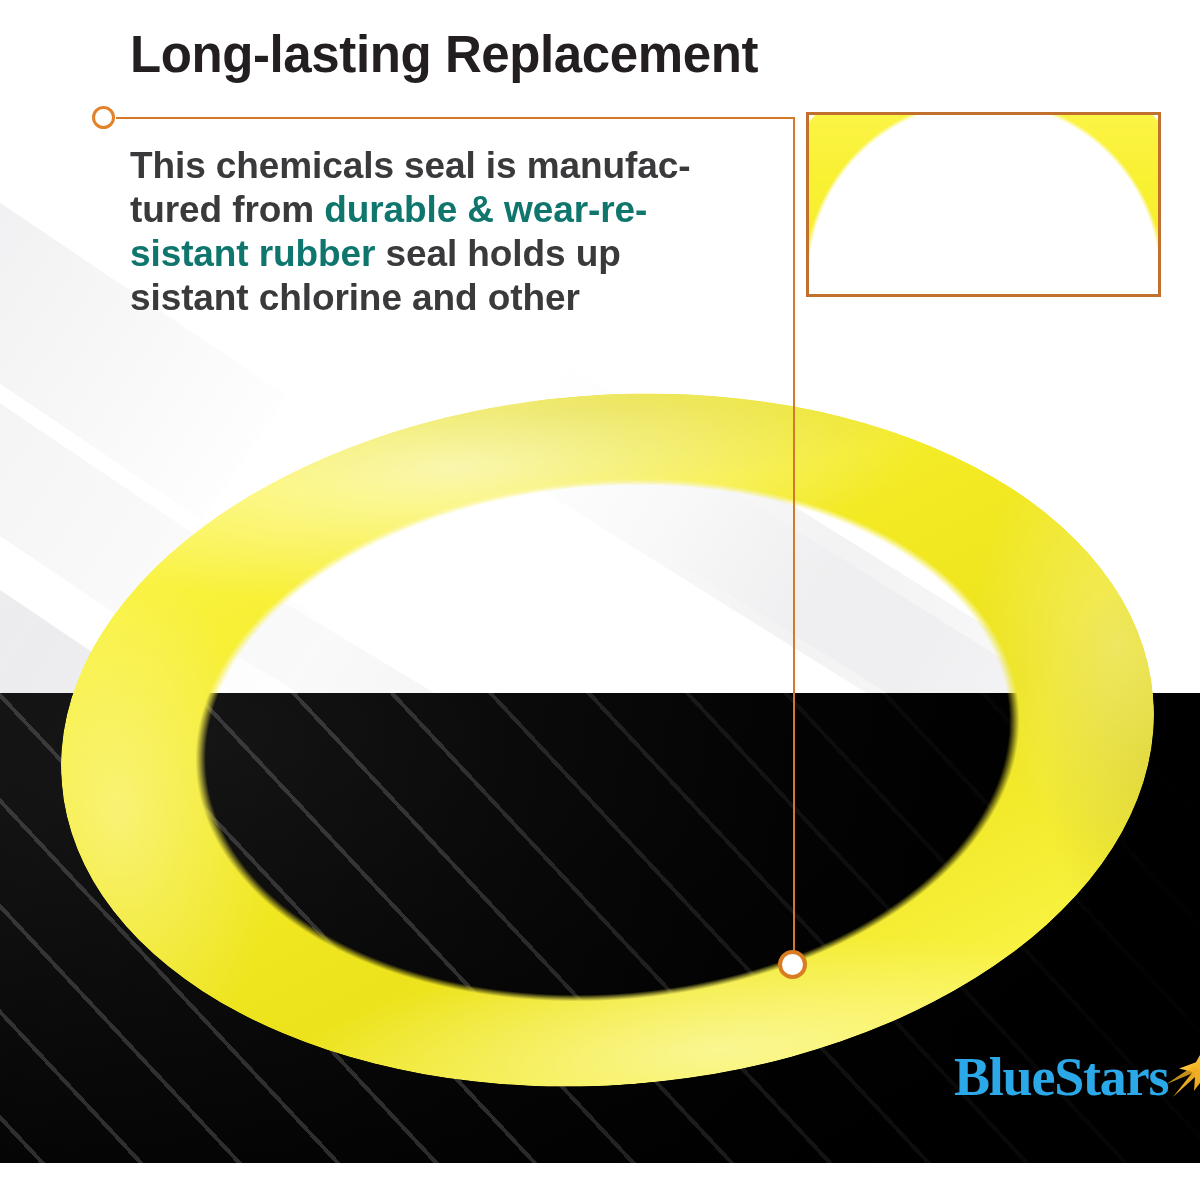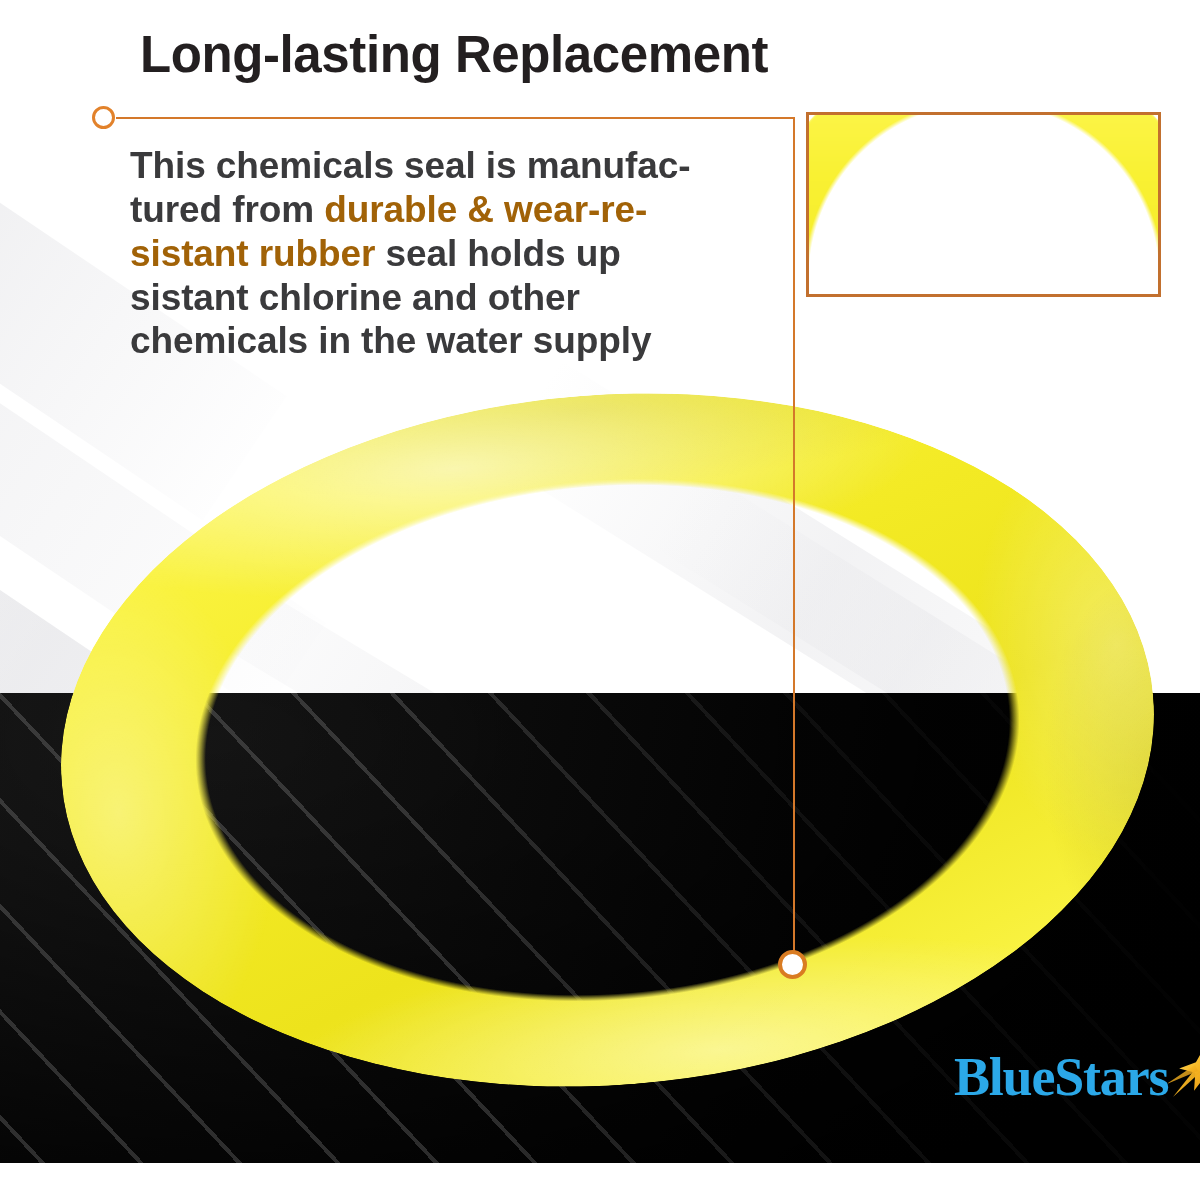"Long-lasting Replacement" .headline { left: 140px -> 130px }
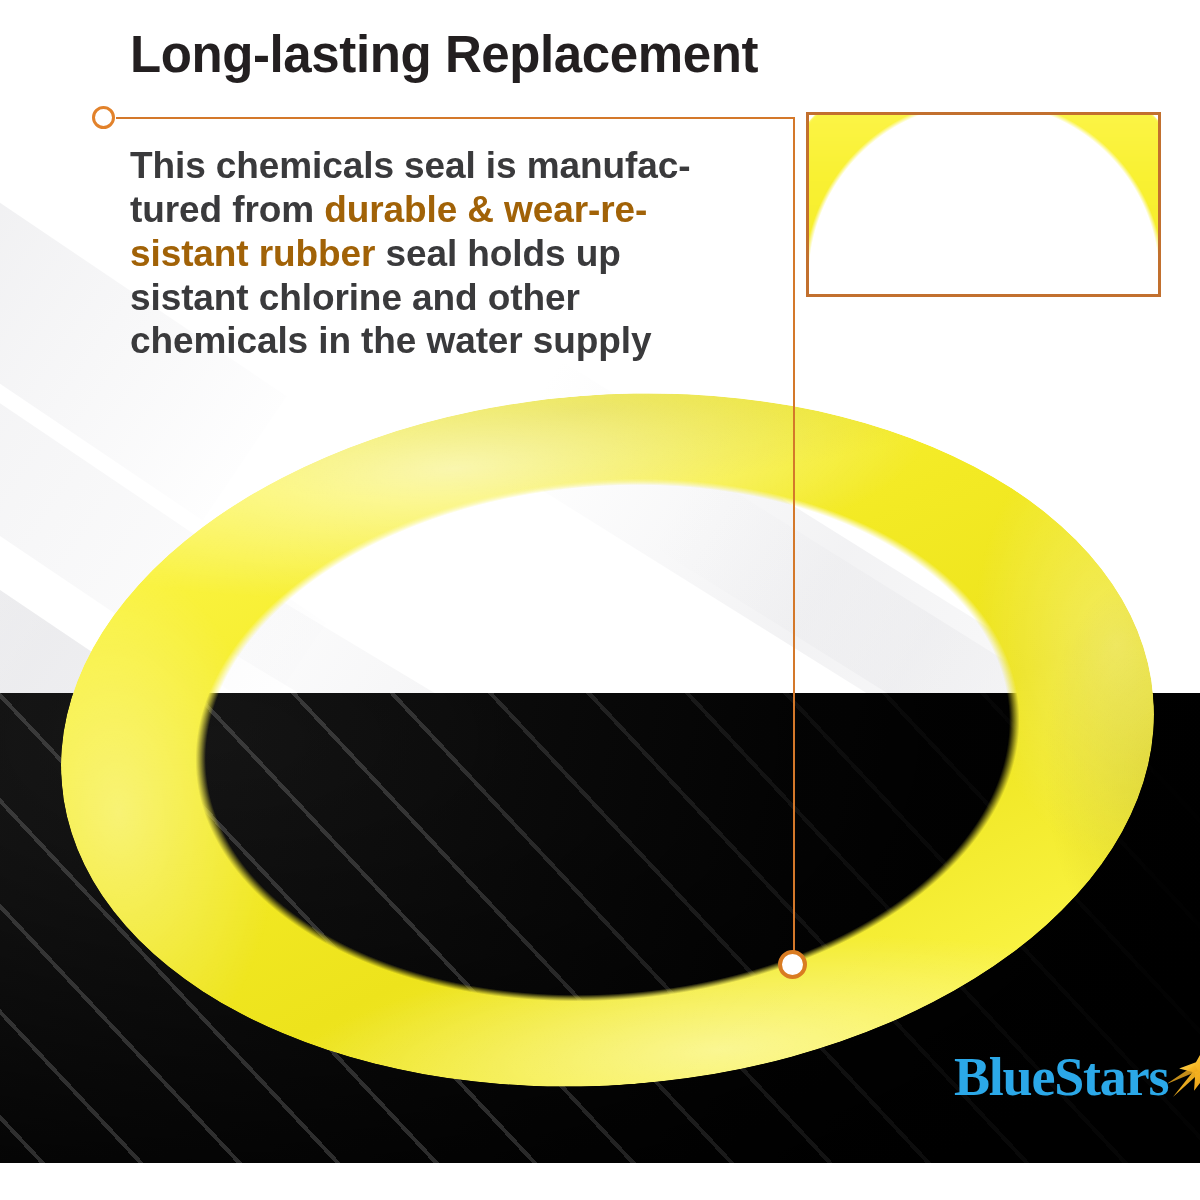"durable & wear-re-" .body-copy .hl { color: #a16207 -> #0f766e }
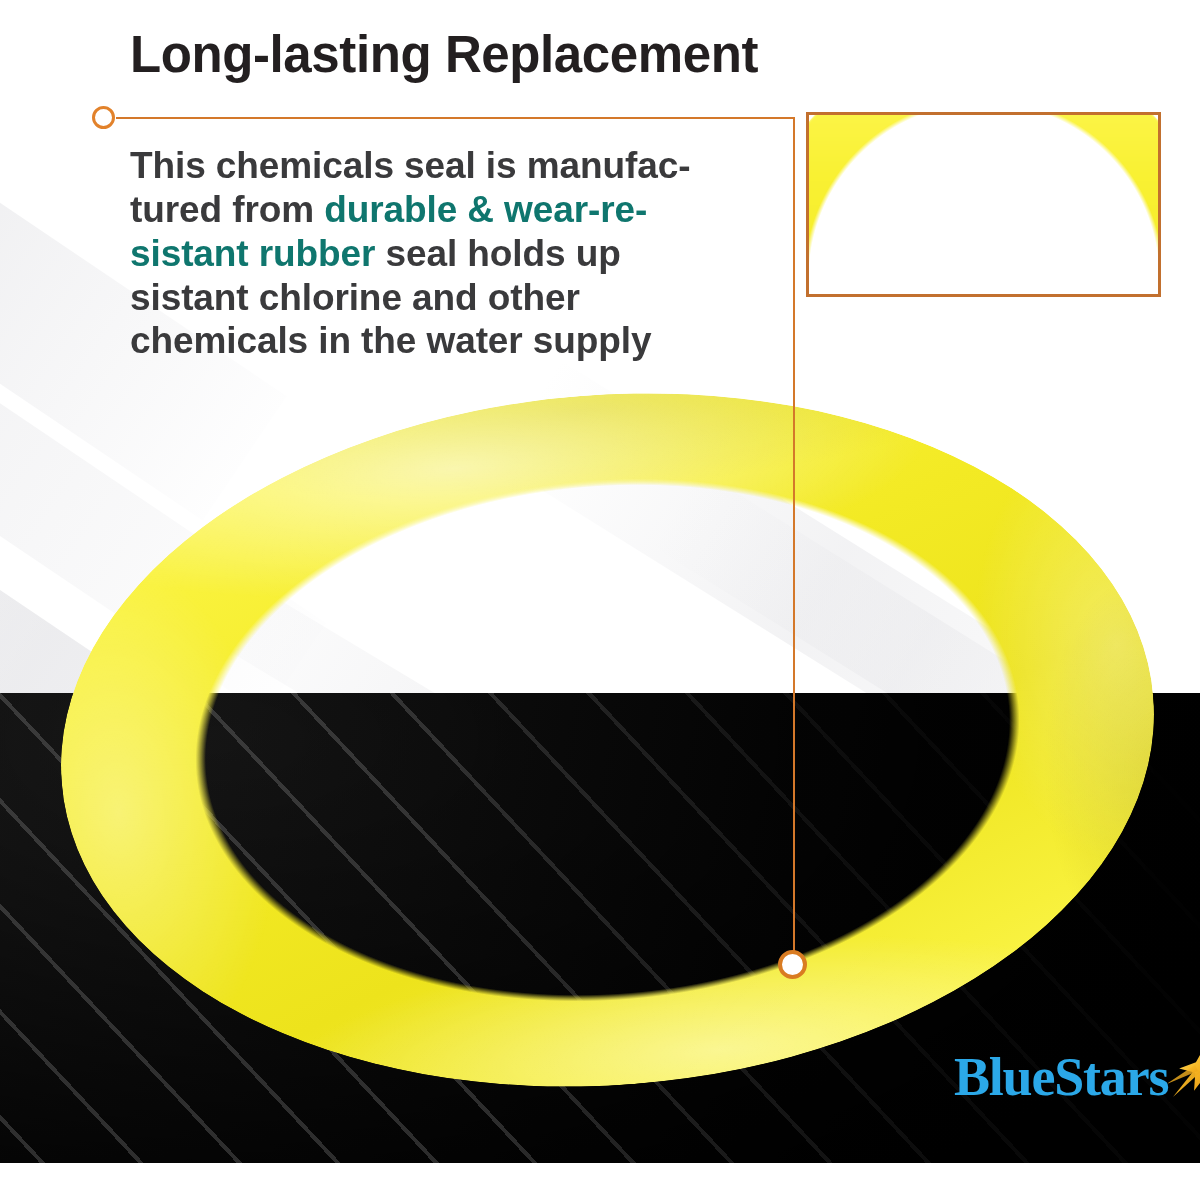"chemicals in the water supply" div.lastline { html: <div><span>chemicals in the water supply</span></div> -> none }
